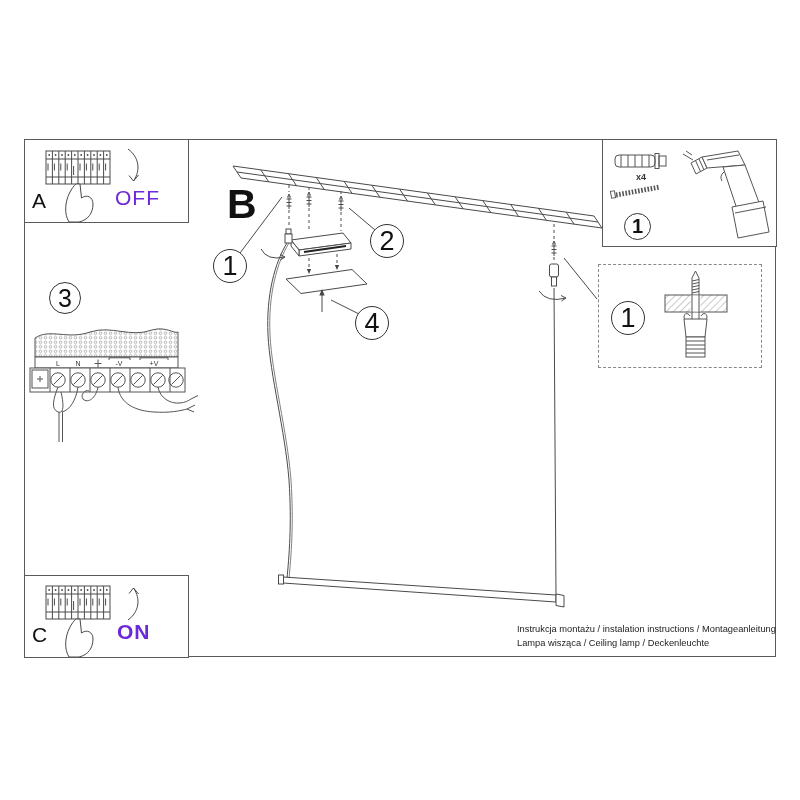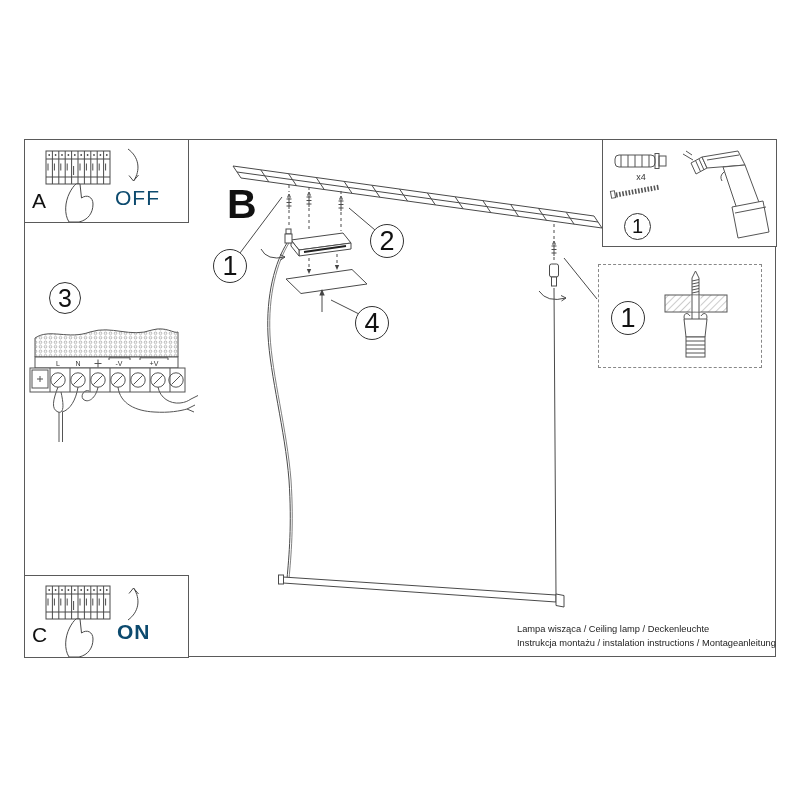"x4" .toolbox { font-weight: none -> bold }
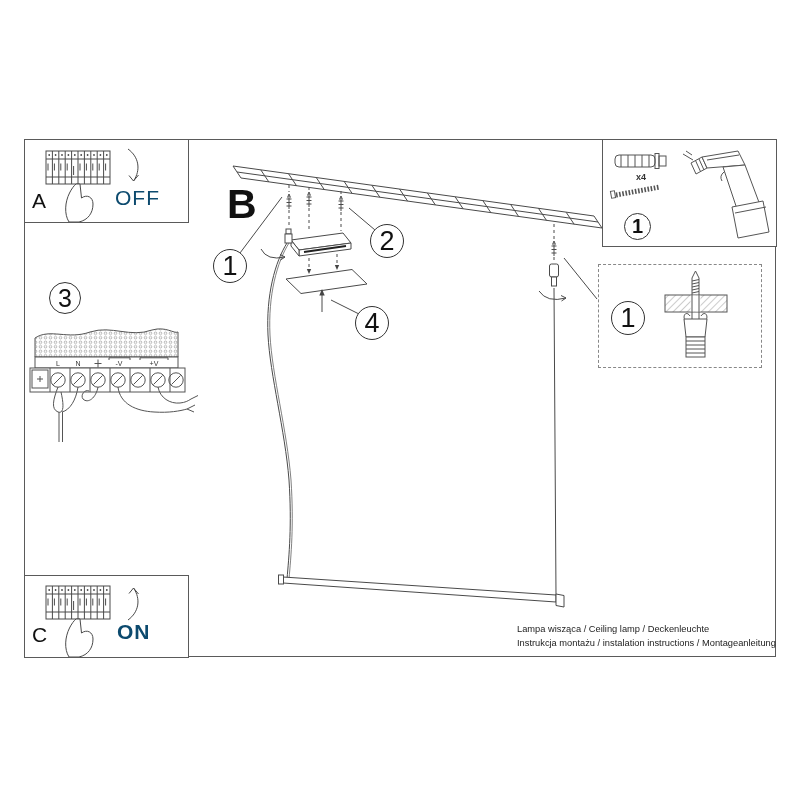"OFF" .state-label { color: #0c4a6e -> #6d28d9 }
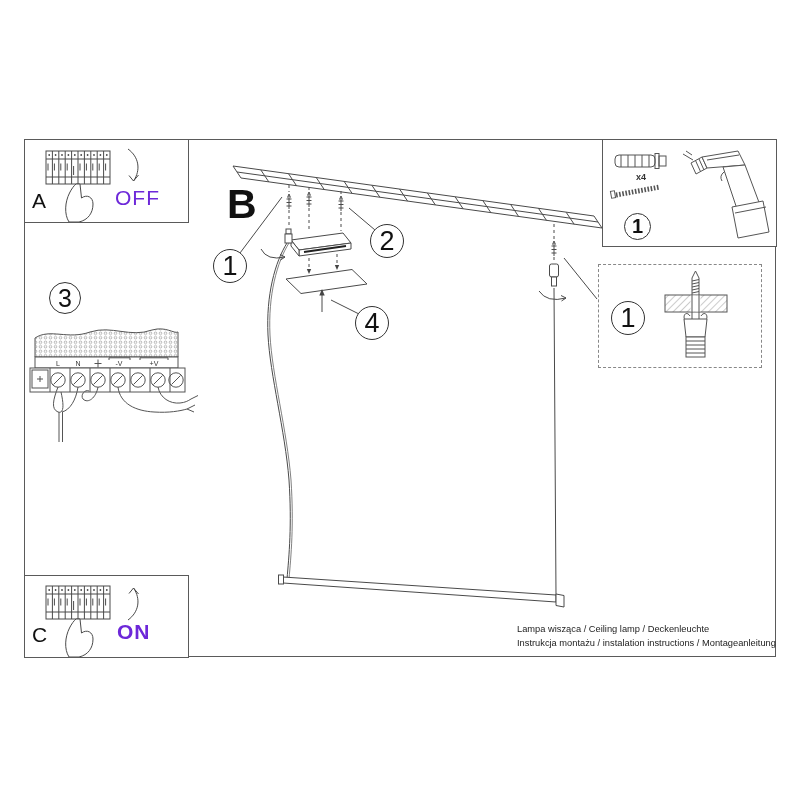"Lampa wisząca / Ceiling lamp" div { order: before "Instrukcja montażu / instalation" -> after "Instrukcja montażu / instalation" }
